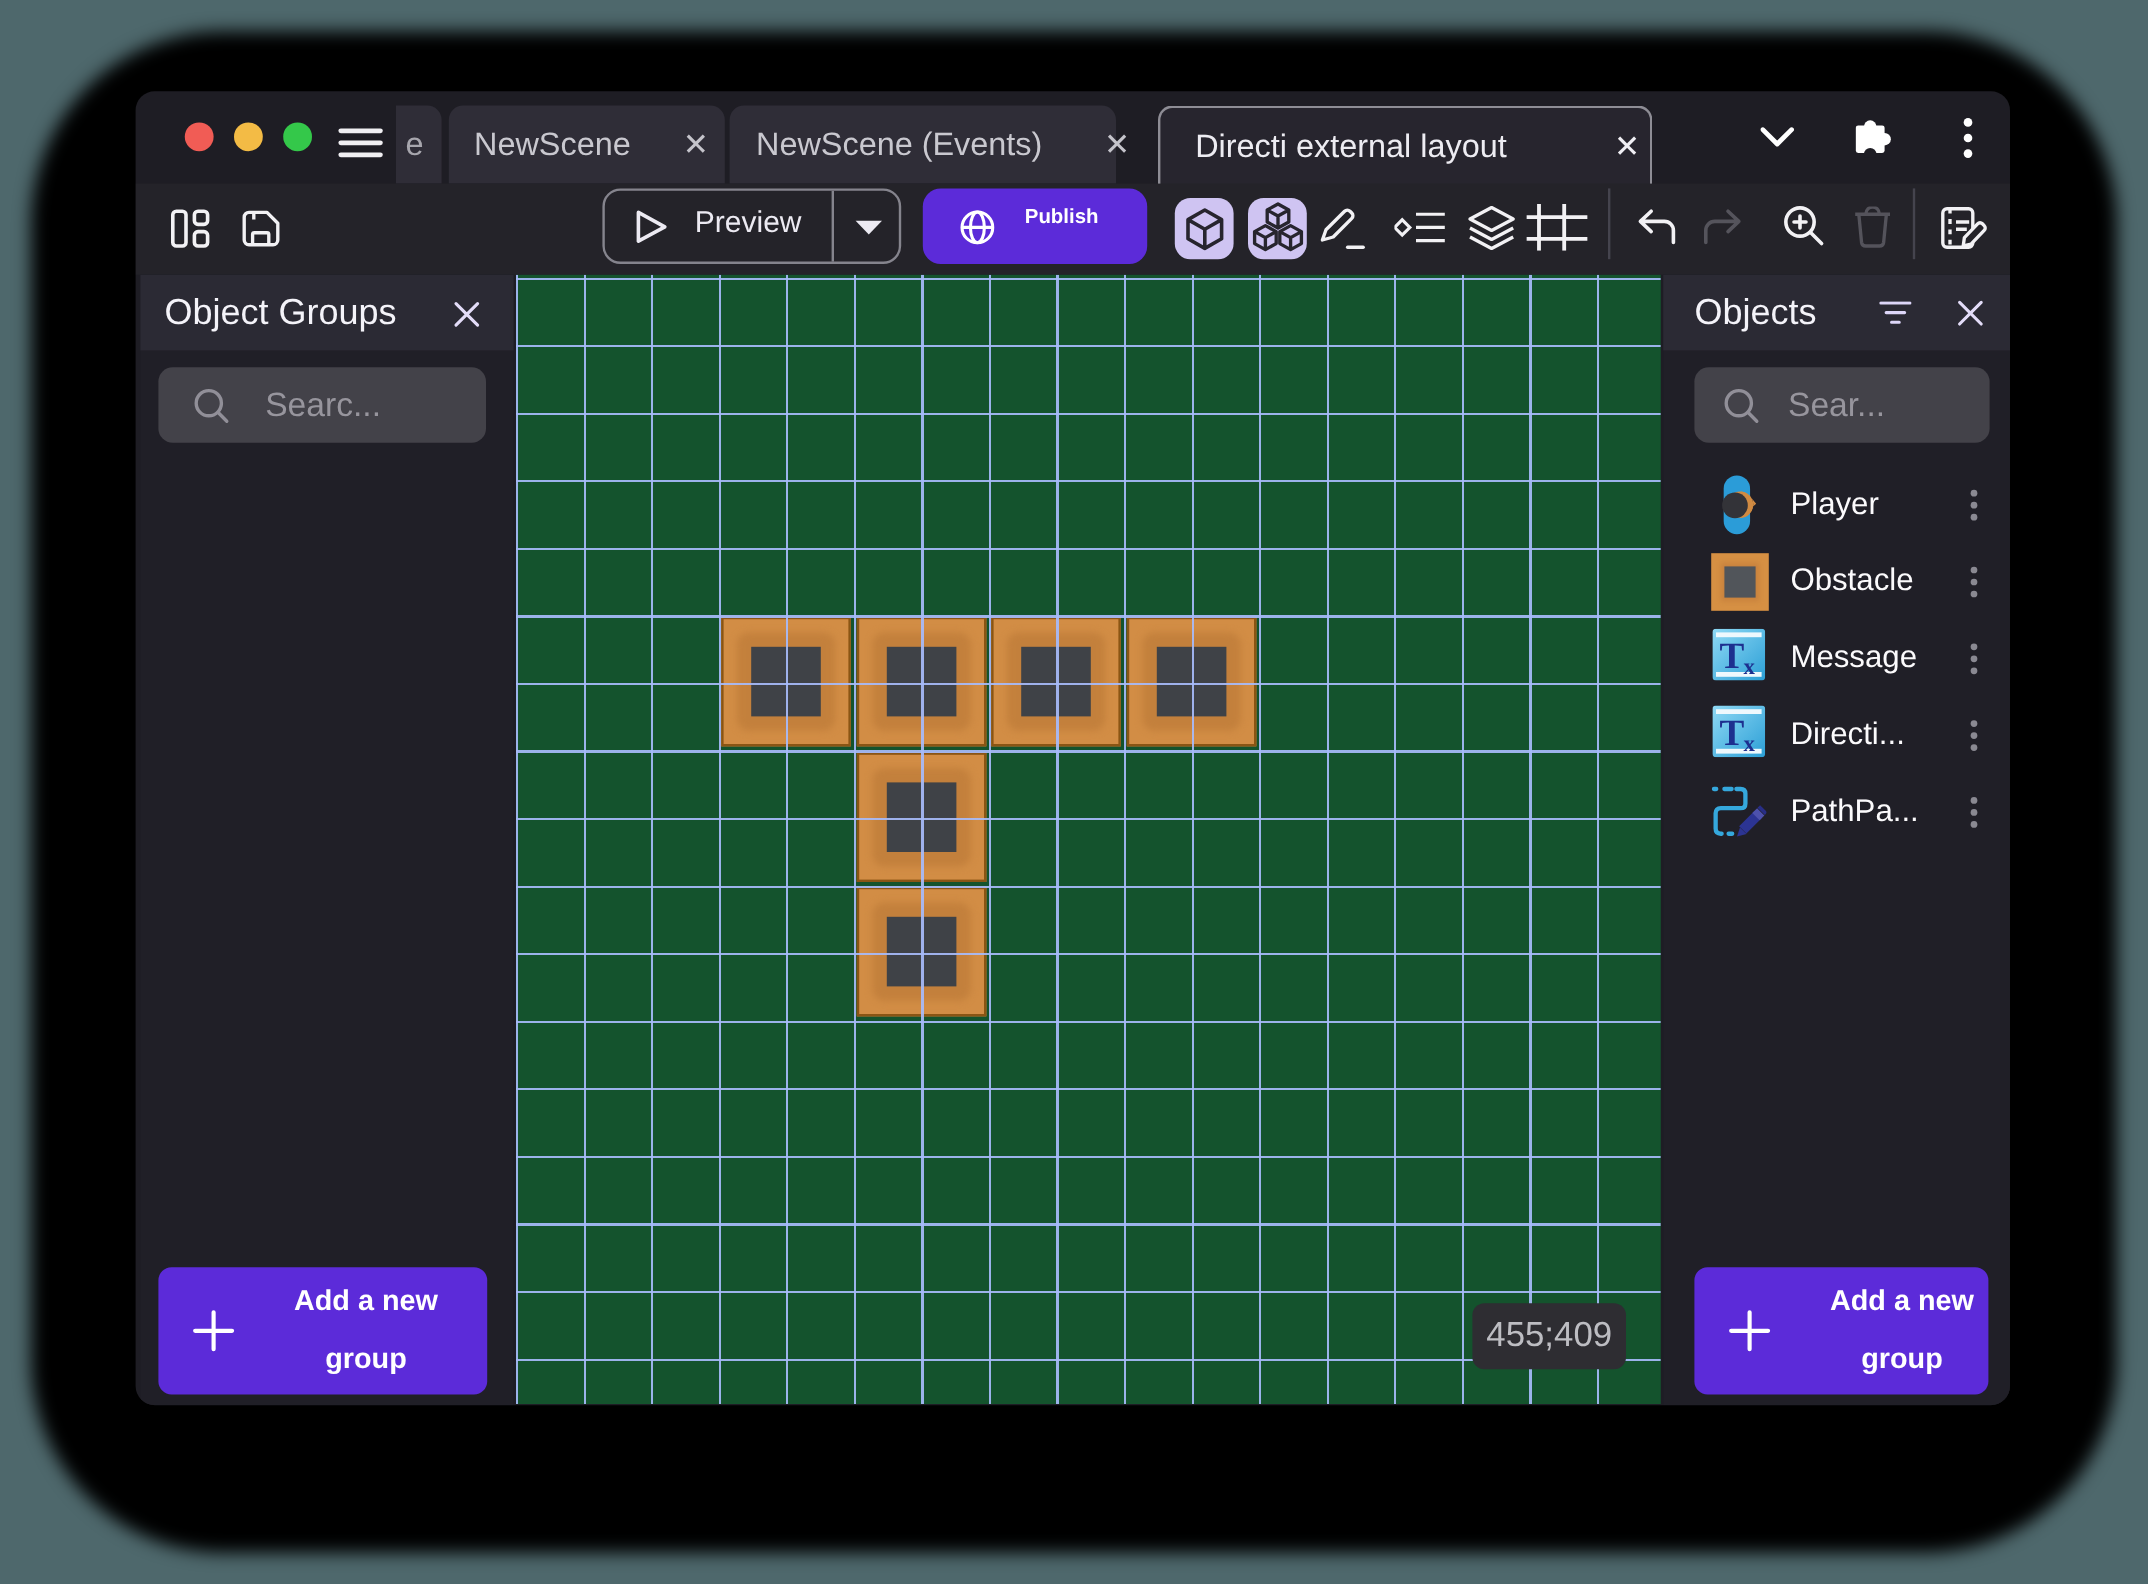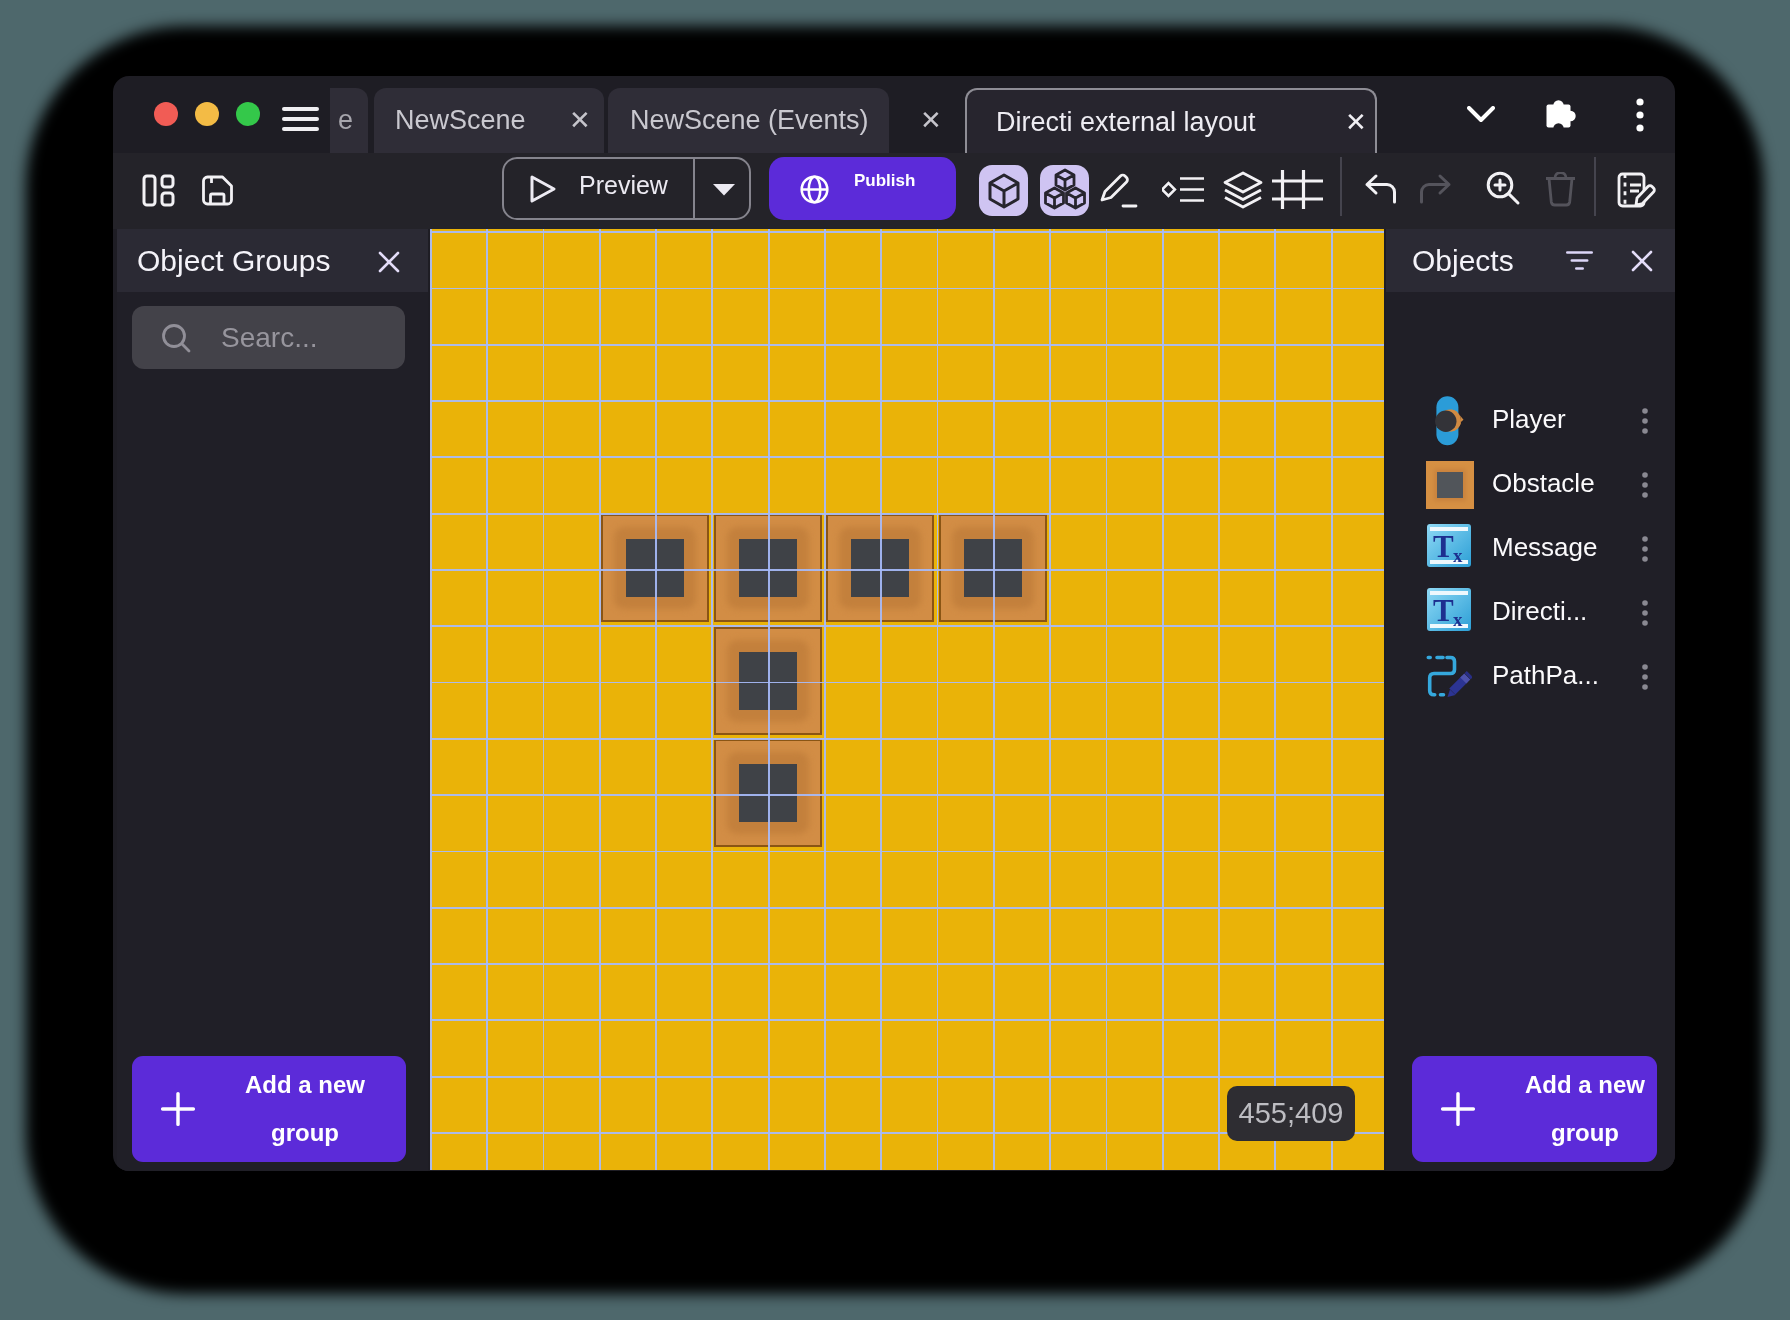"NewScene (Events)" div.tab { width: 281px -> 322px }
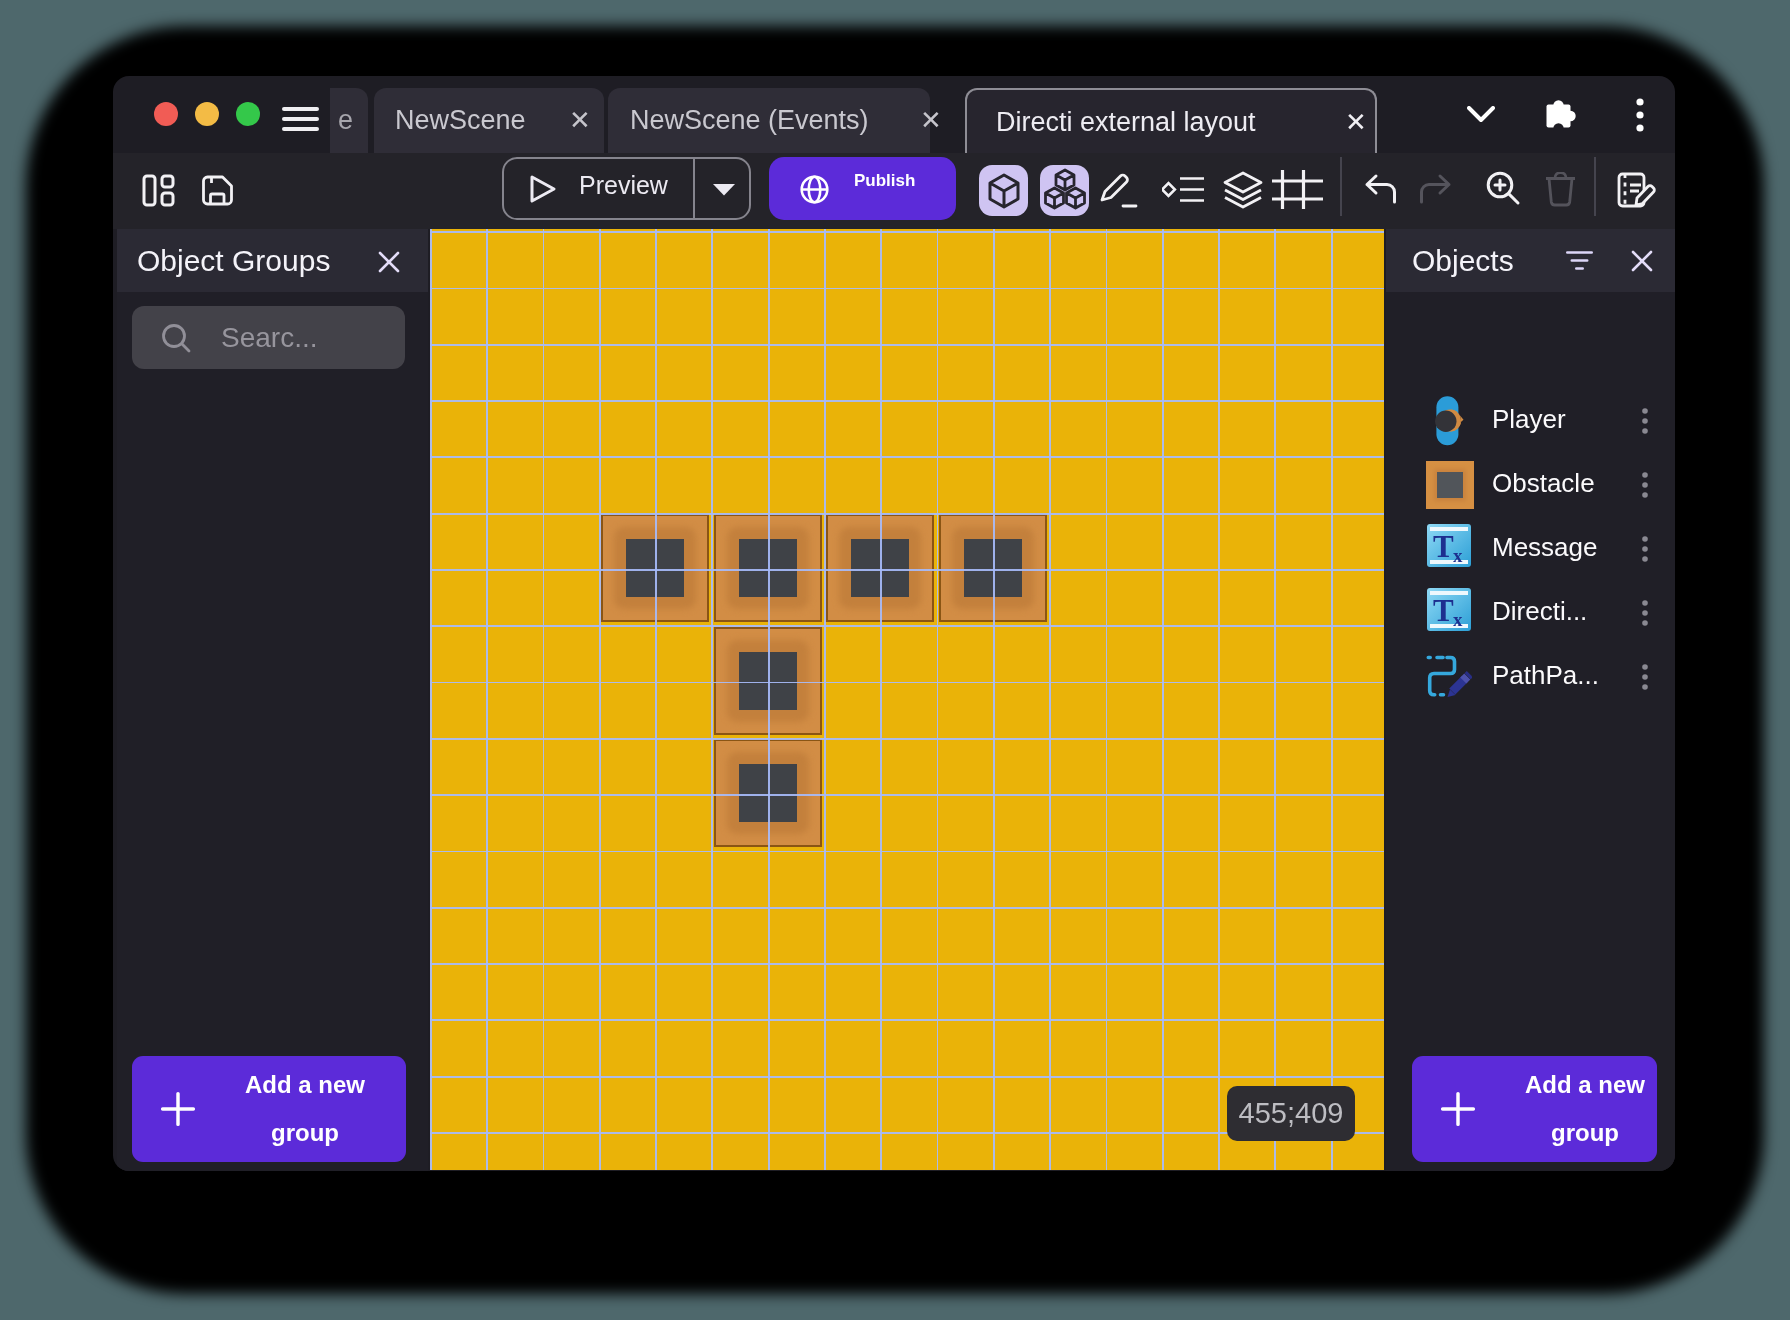"Sear..." div.search { html: none -> <div><span>Sear...</span> <svg> <g> <circle></circle> <path></path> </g> </svg> </div> }
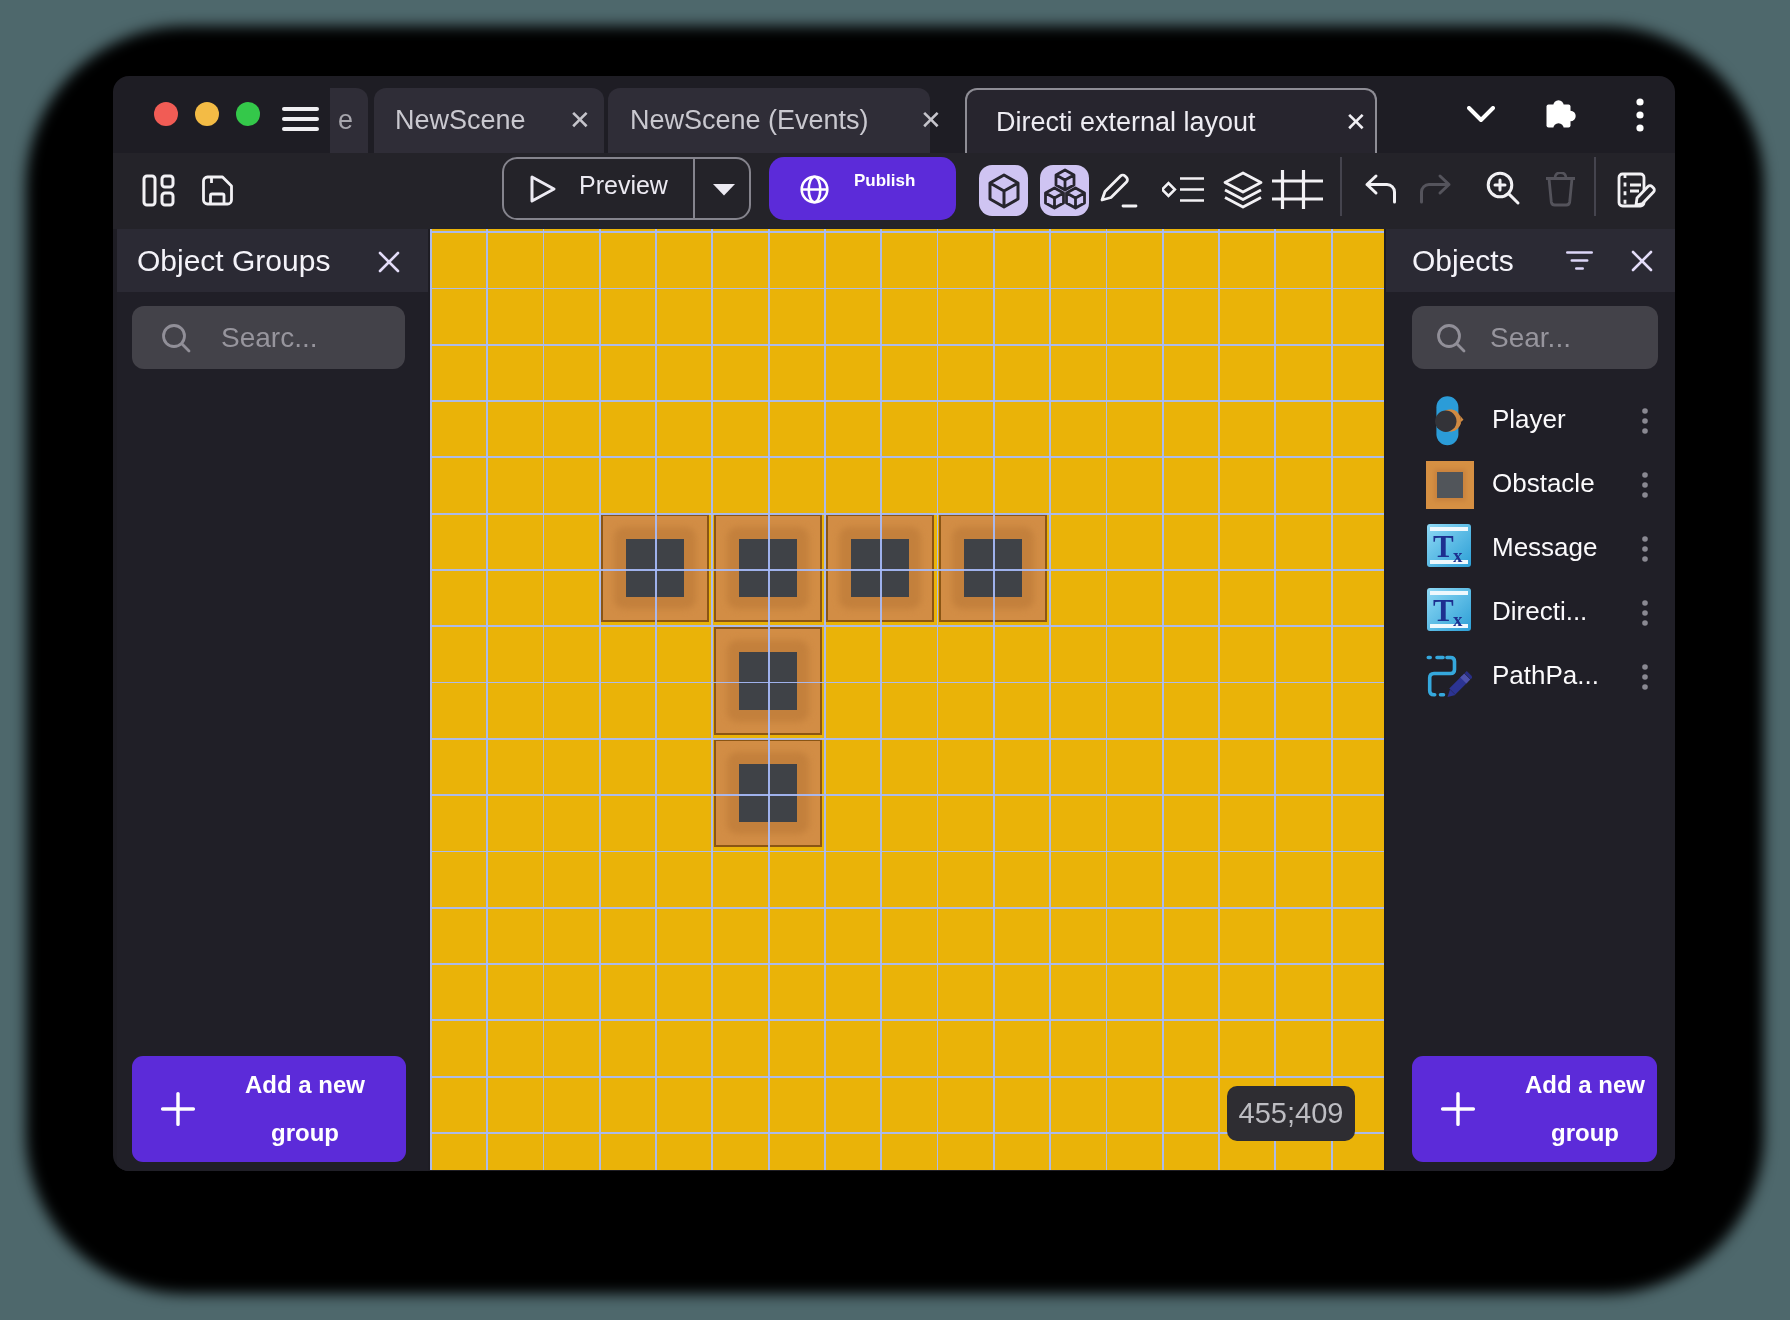"455;409" #canvas { background: #eab308 -> #14532d }
